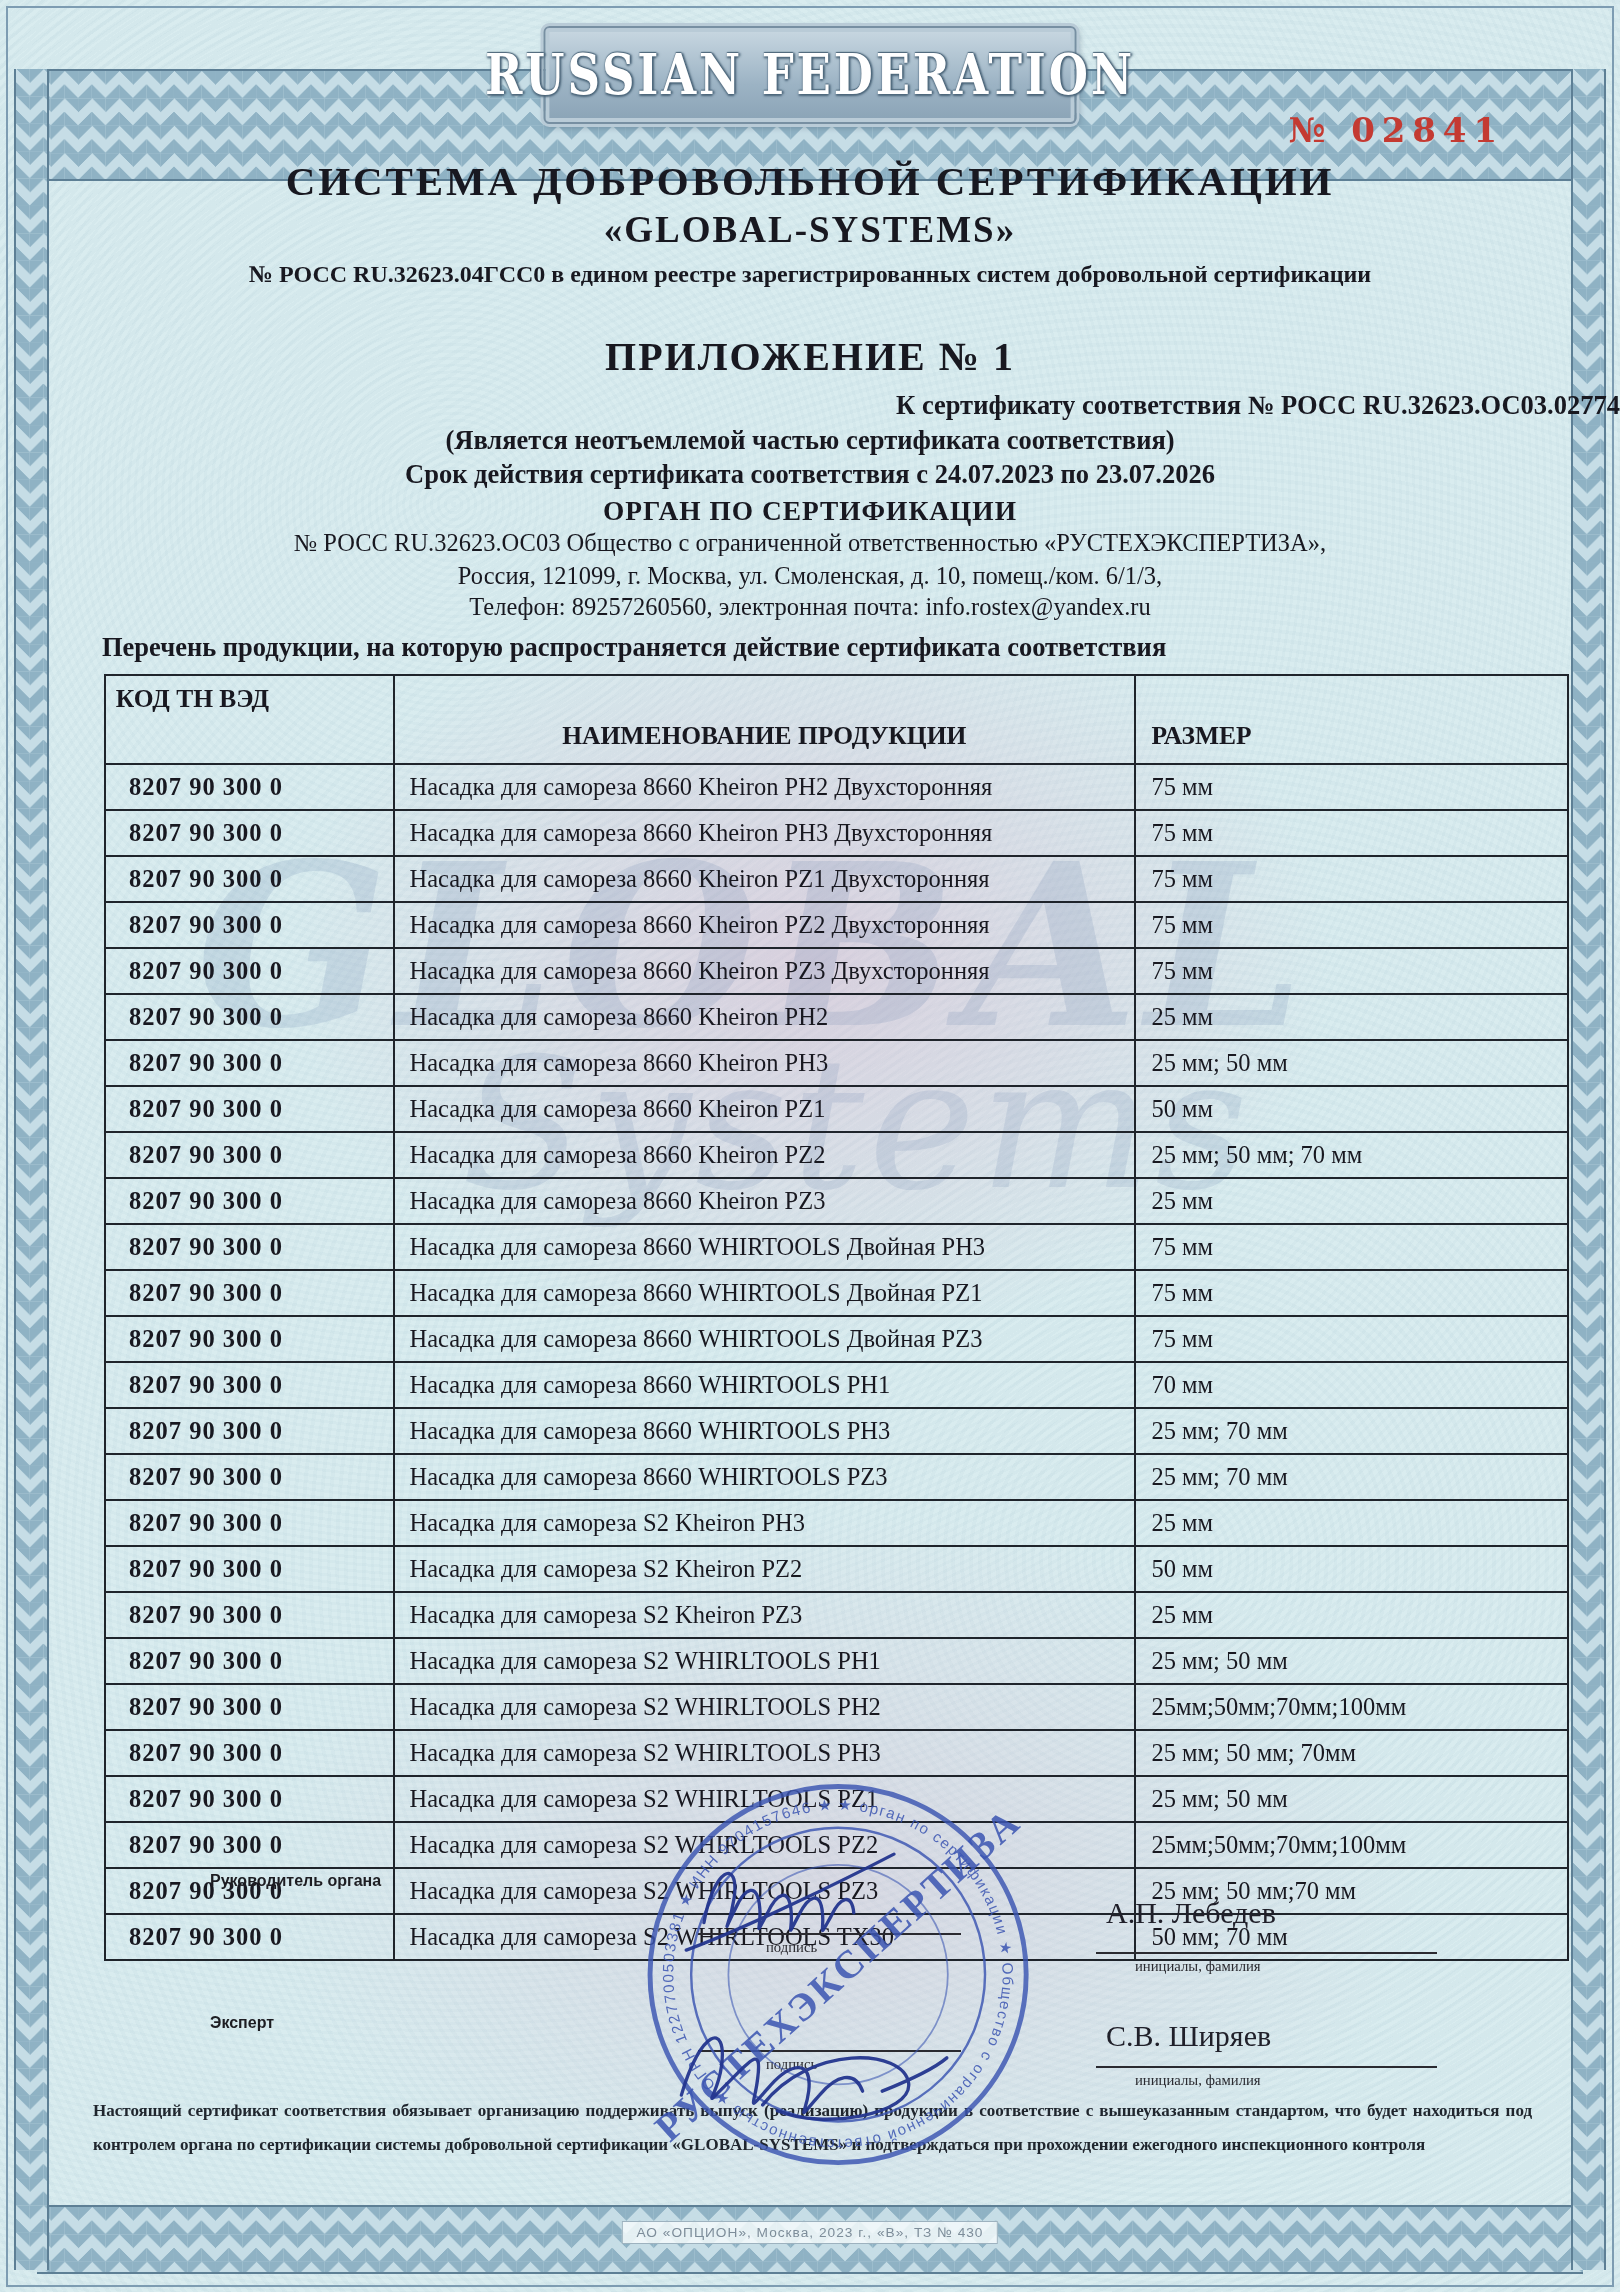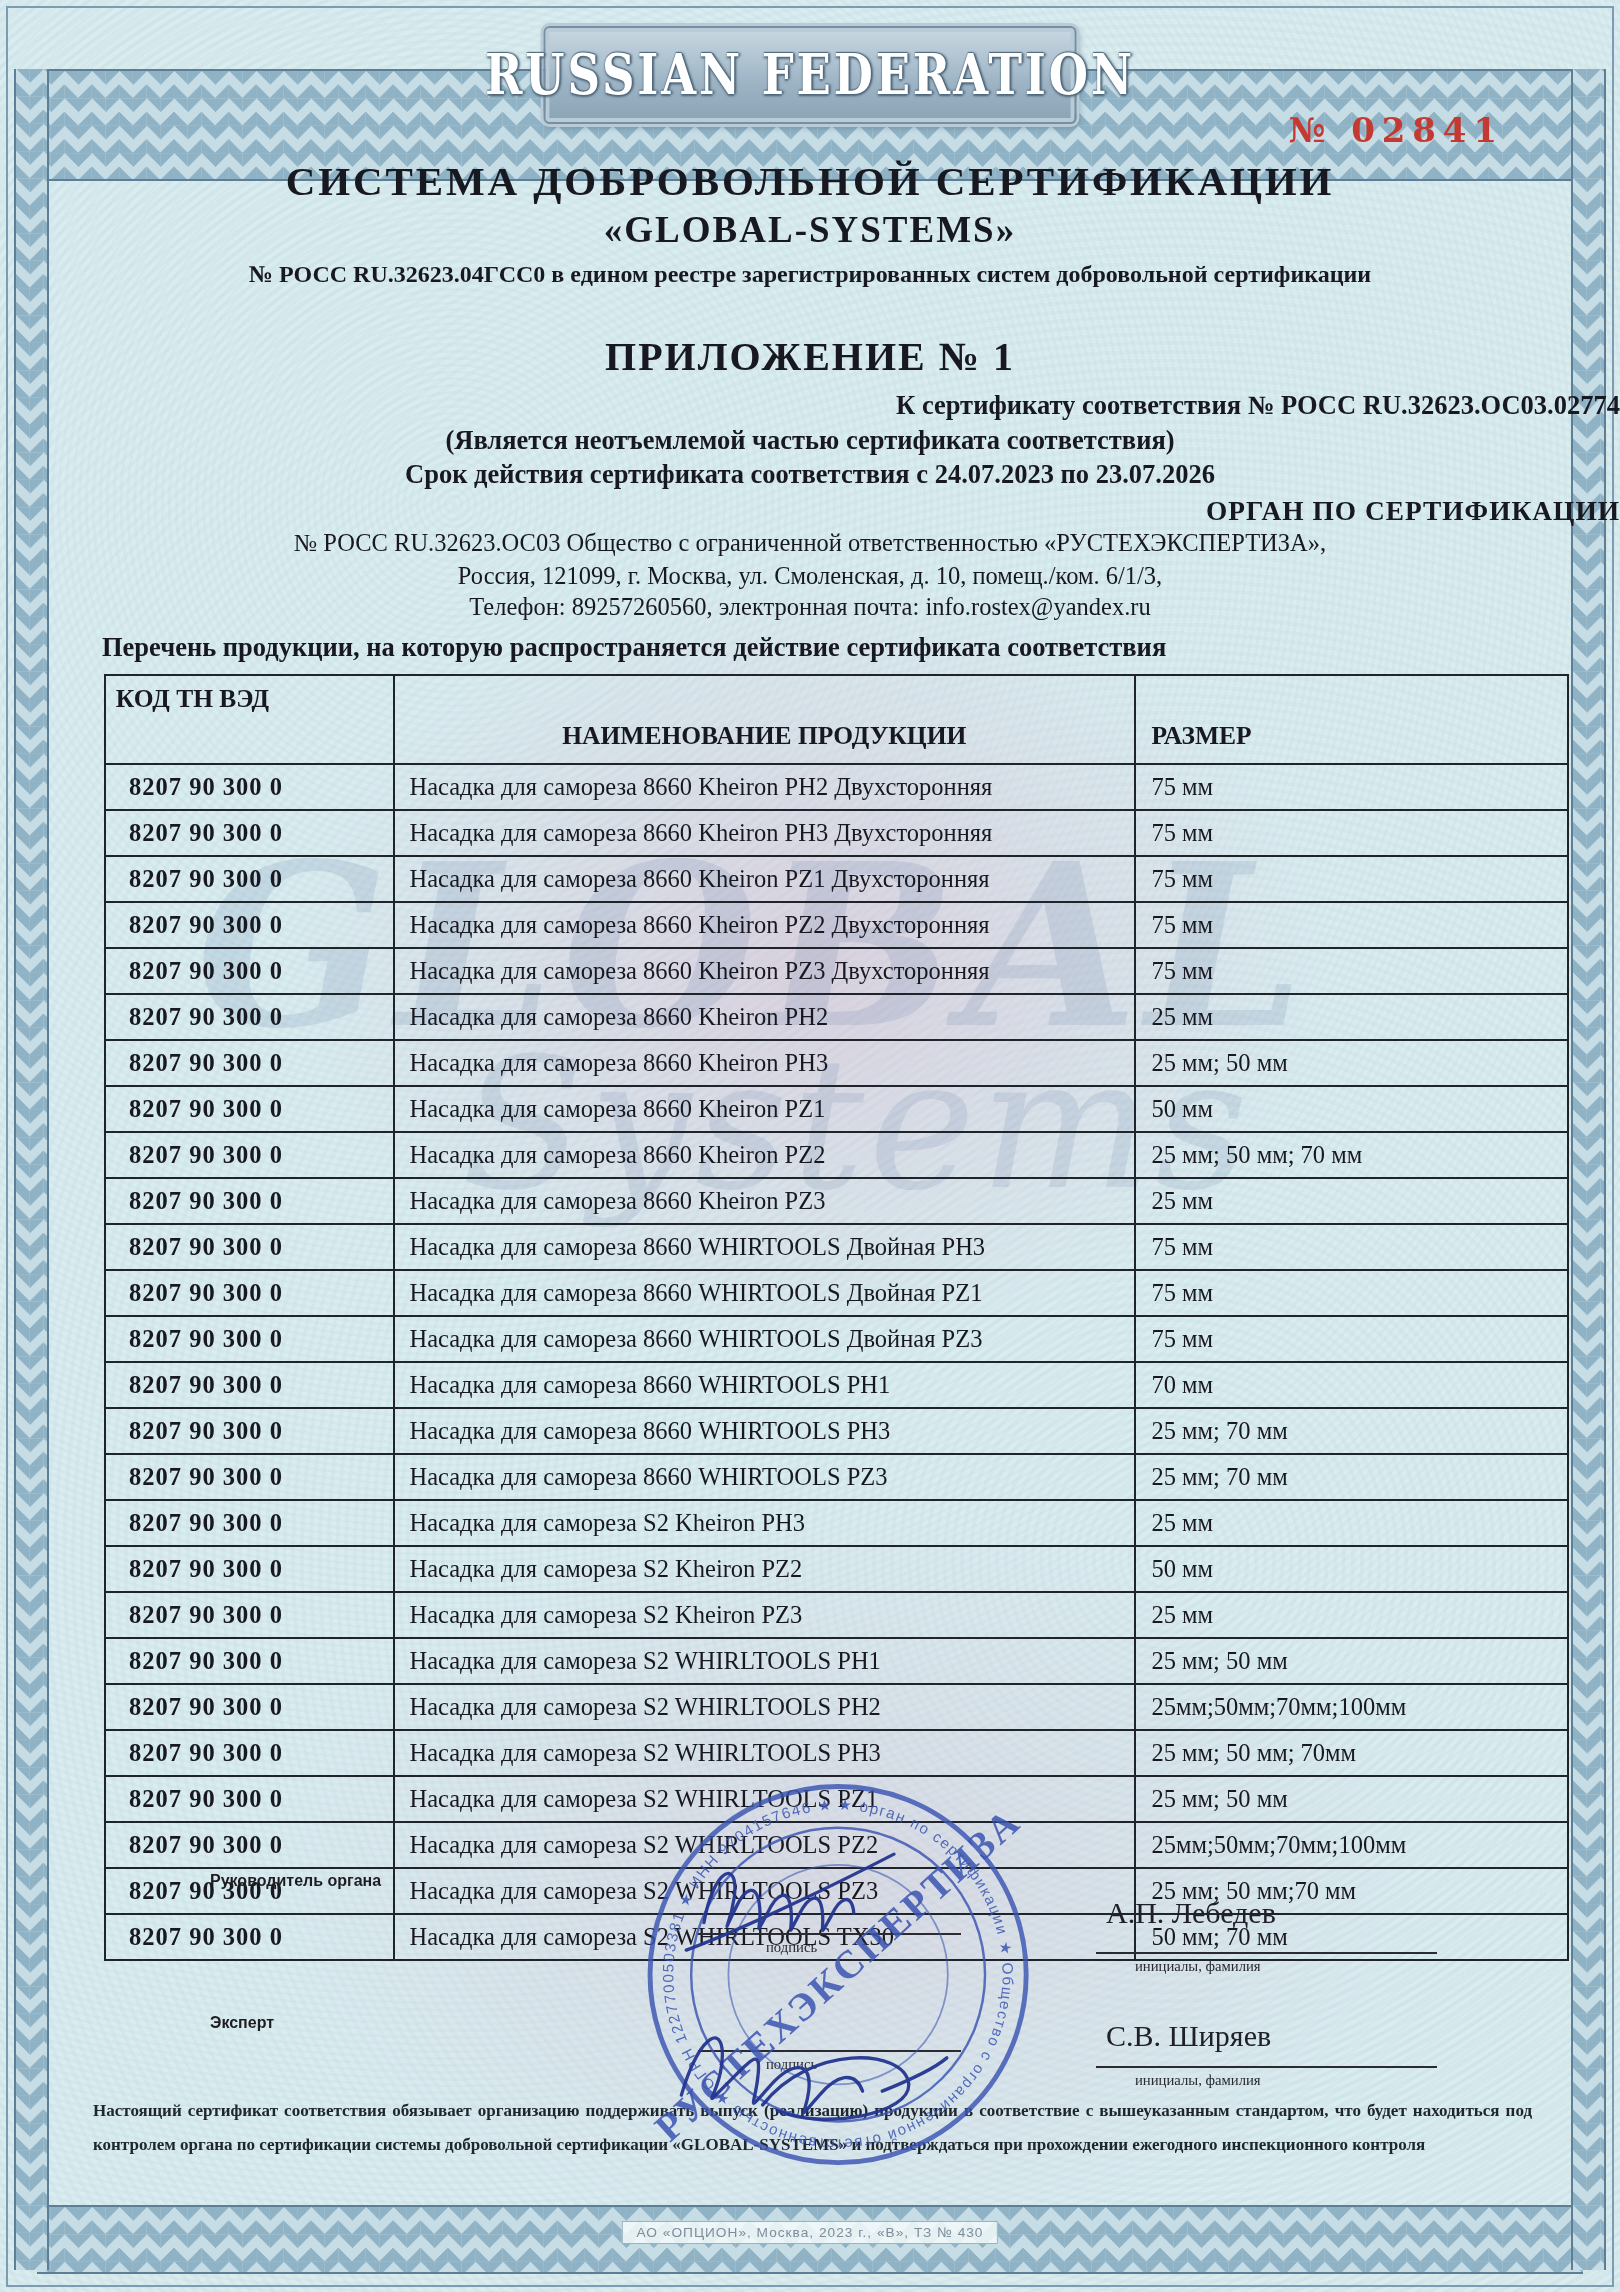"ОРГАН ПО СЕРТИФИКАЦИИ" .t-organ { text-align: right -> none }
